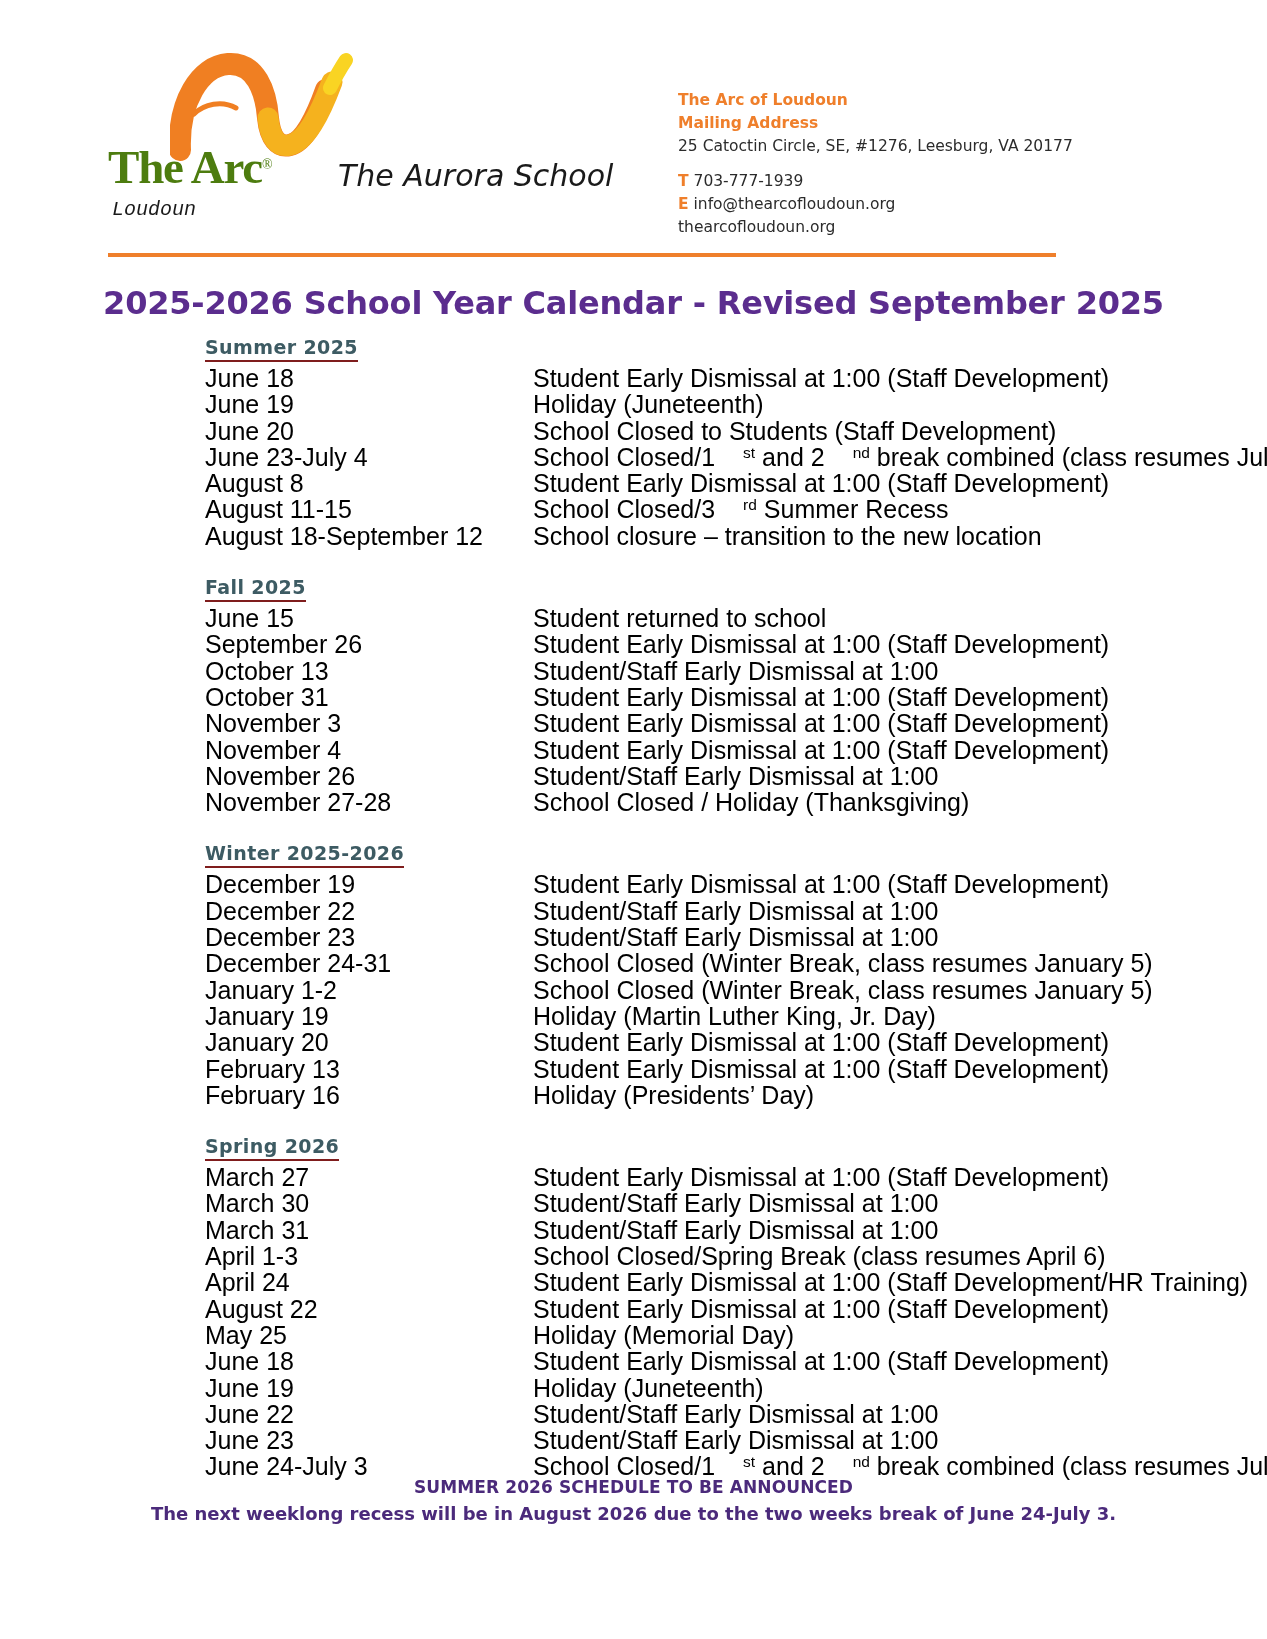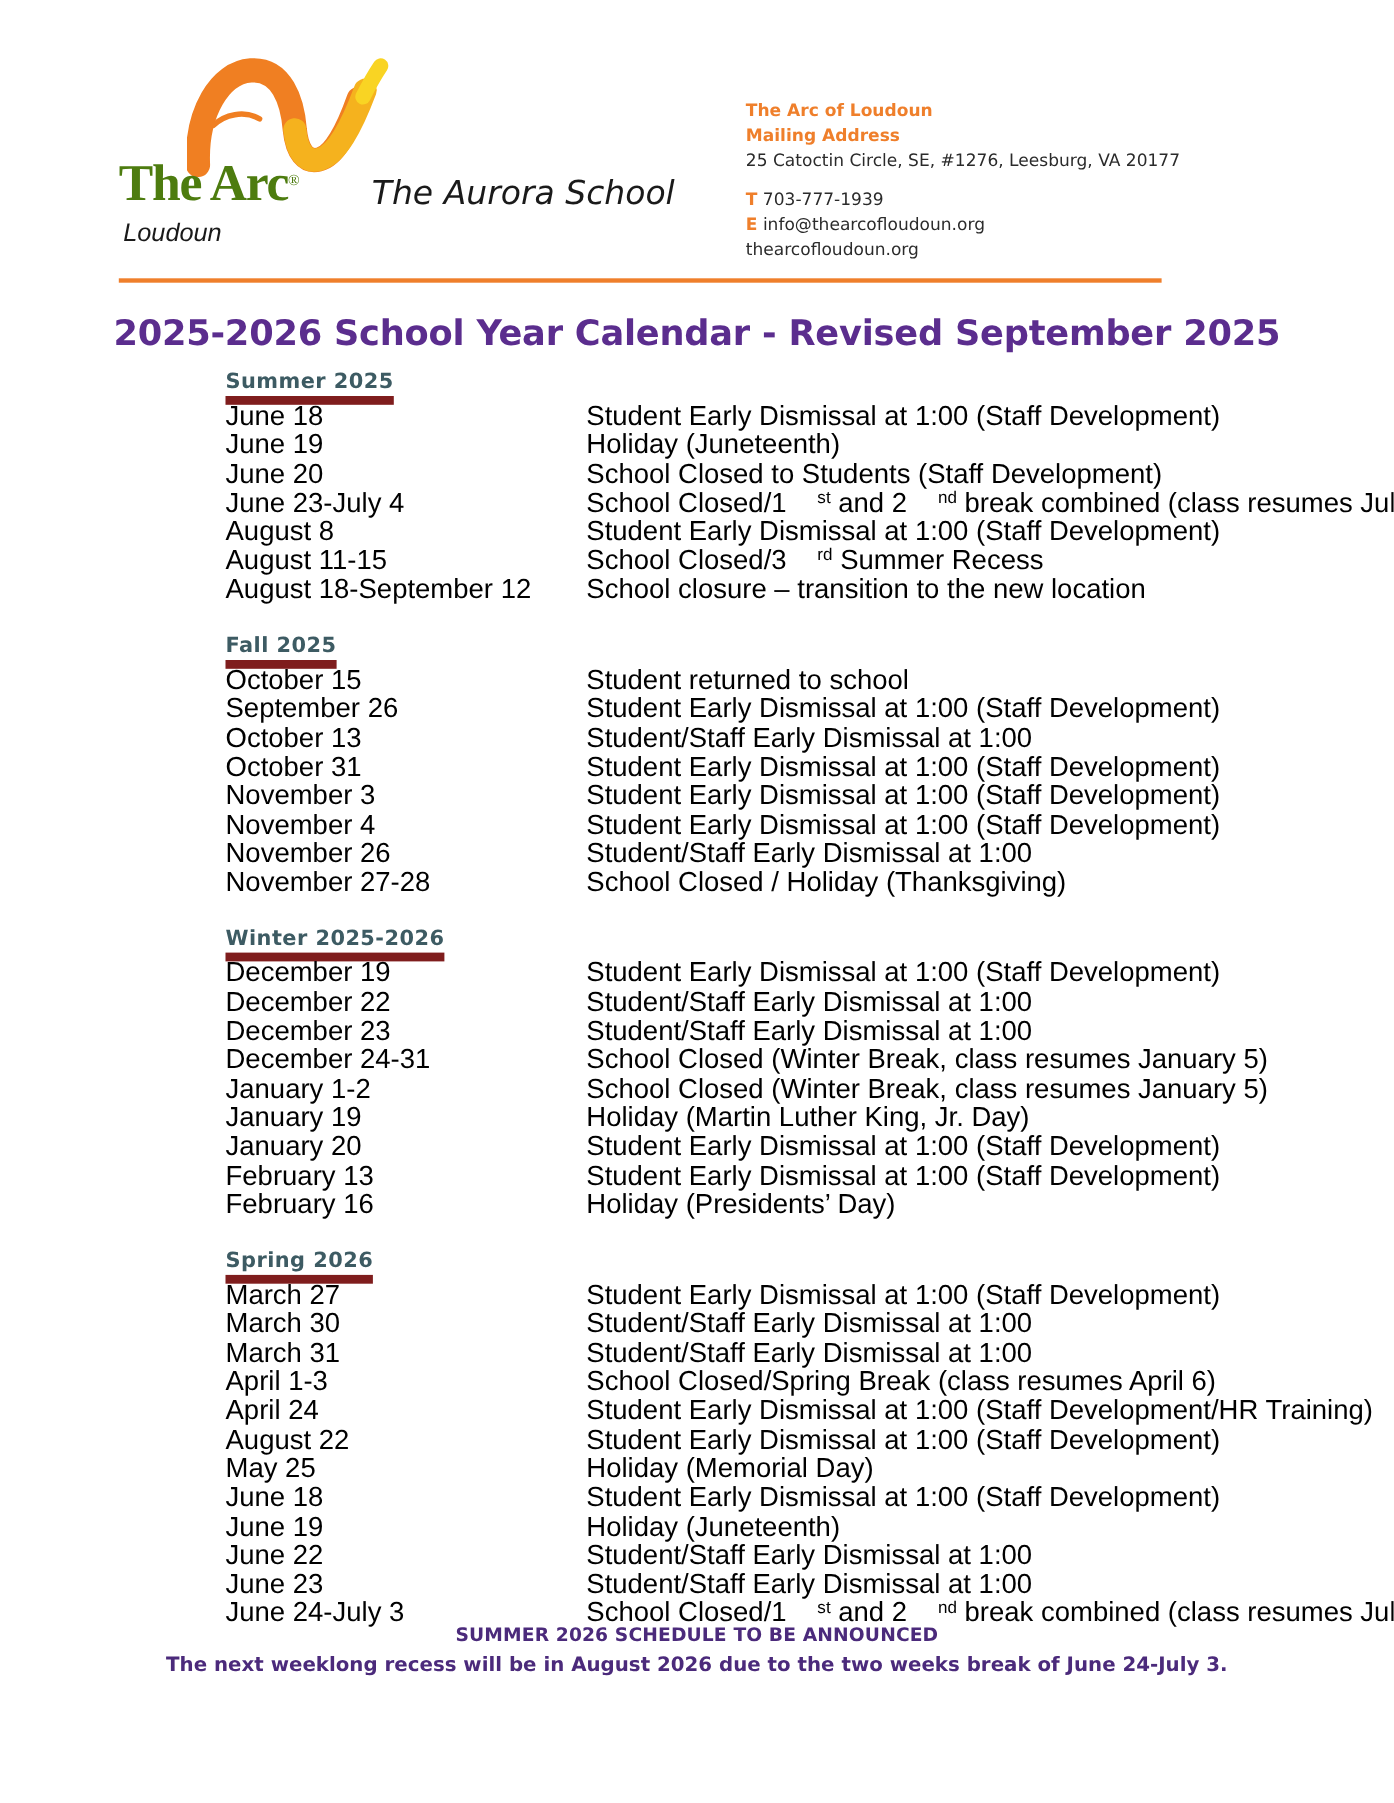"Loudoun" .logo-loudoun { font-family: Liberation Sans, sans-serif -> Liberation Mono, monospace; font-size: 23px -> 20px }
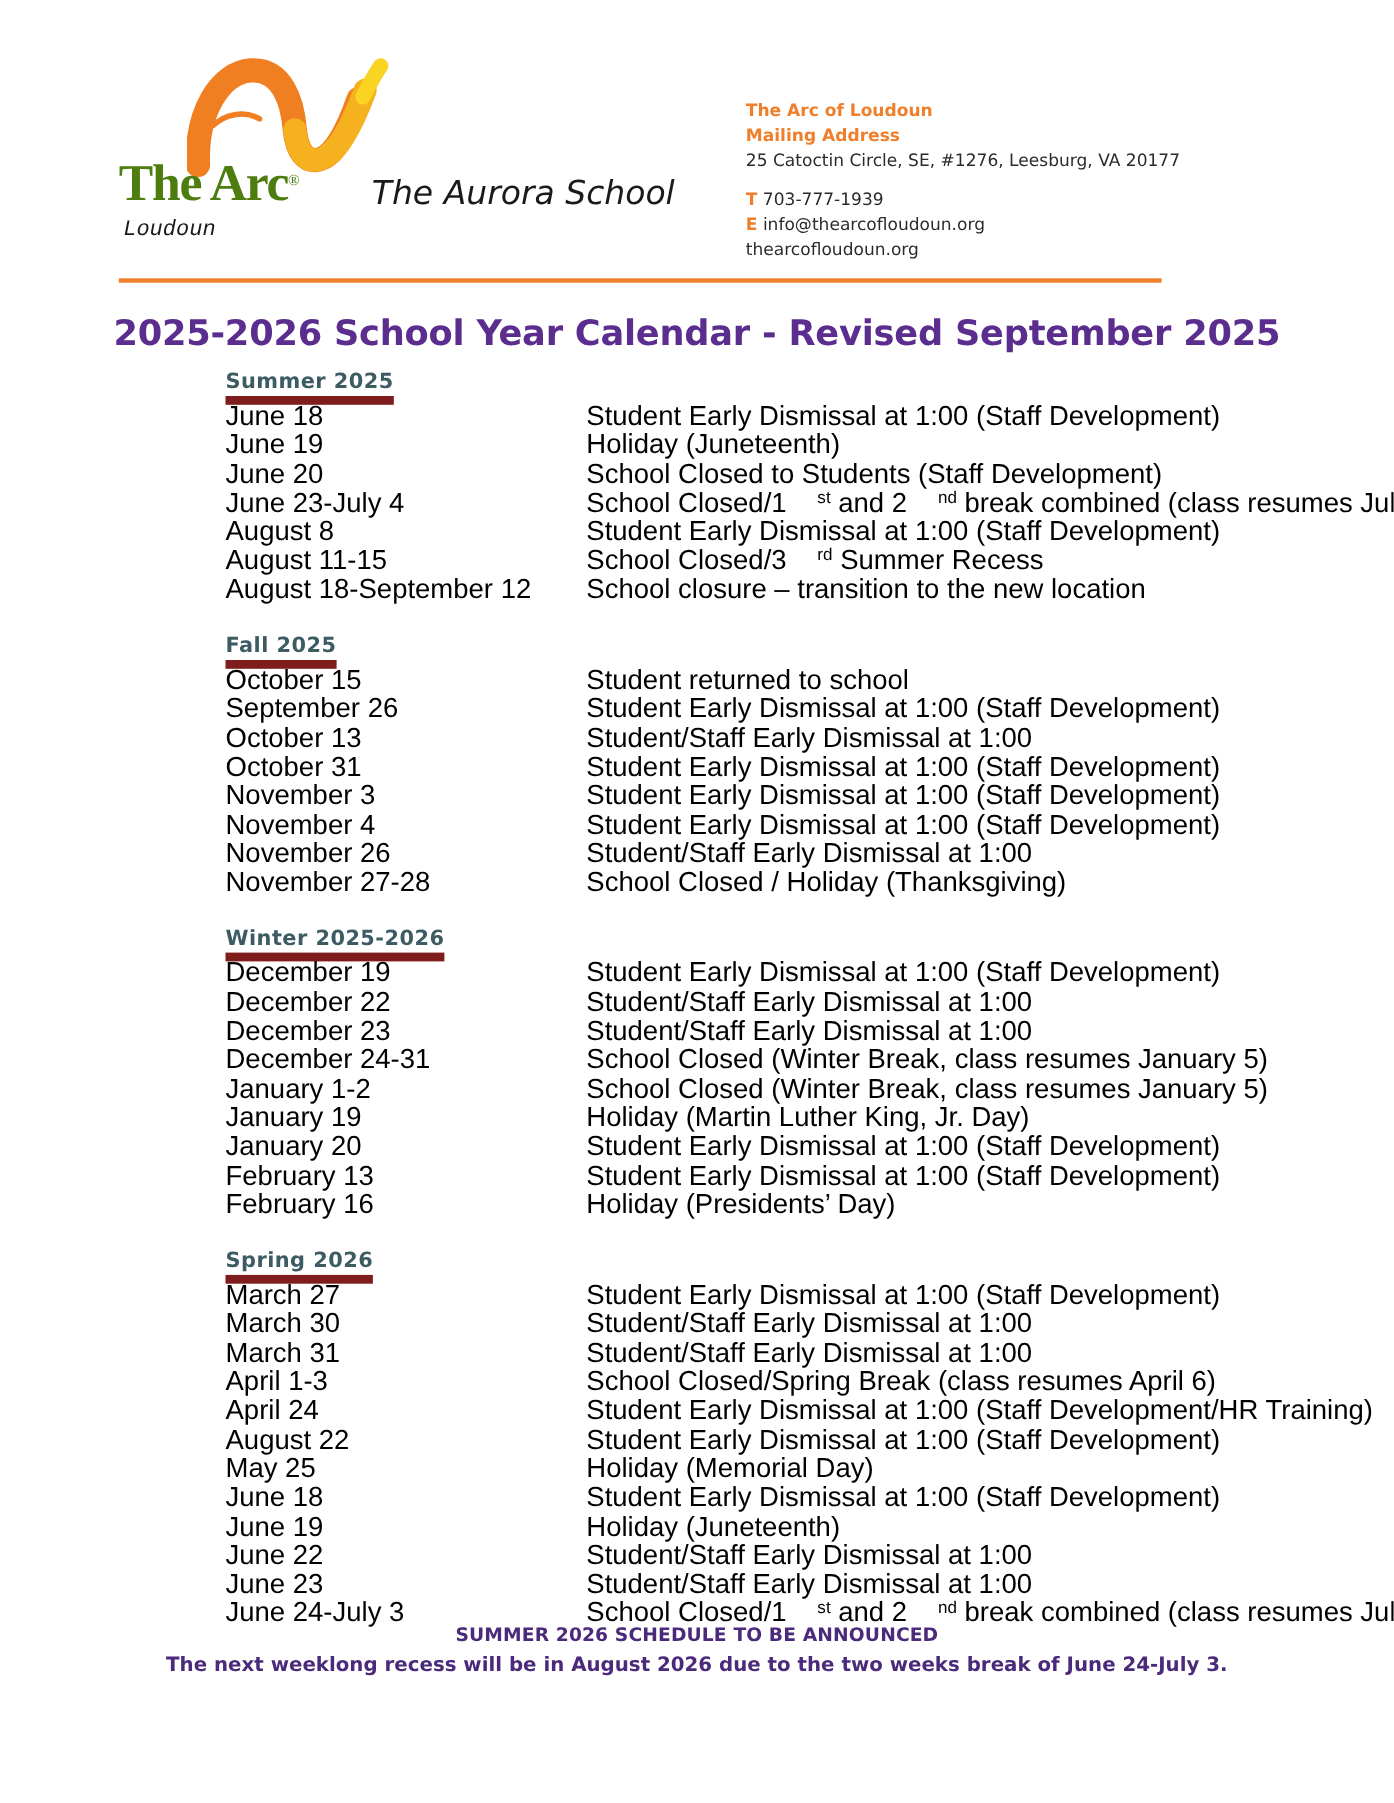"Summer 2025" .section-heading { border-bottom: 8px solid #7f1d1d -> 2px solid #7f1d1d }
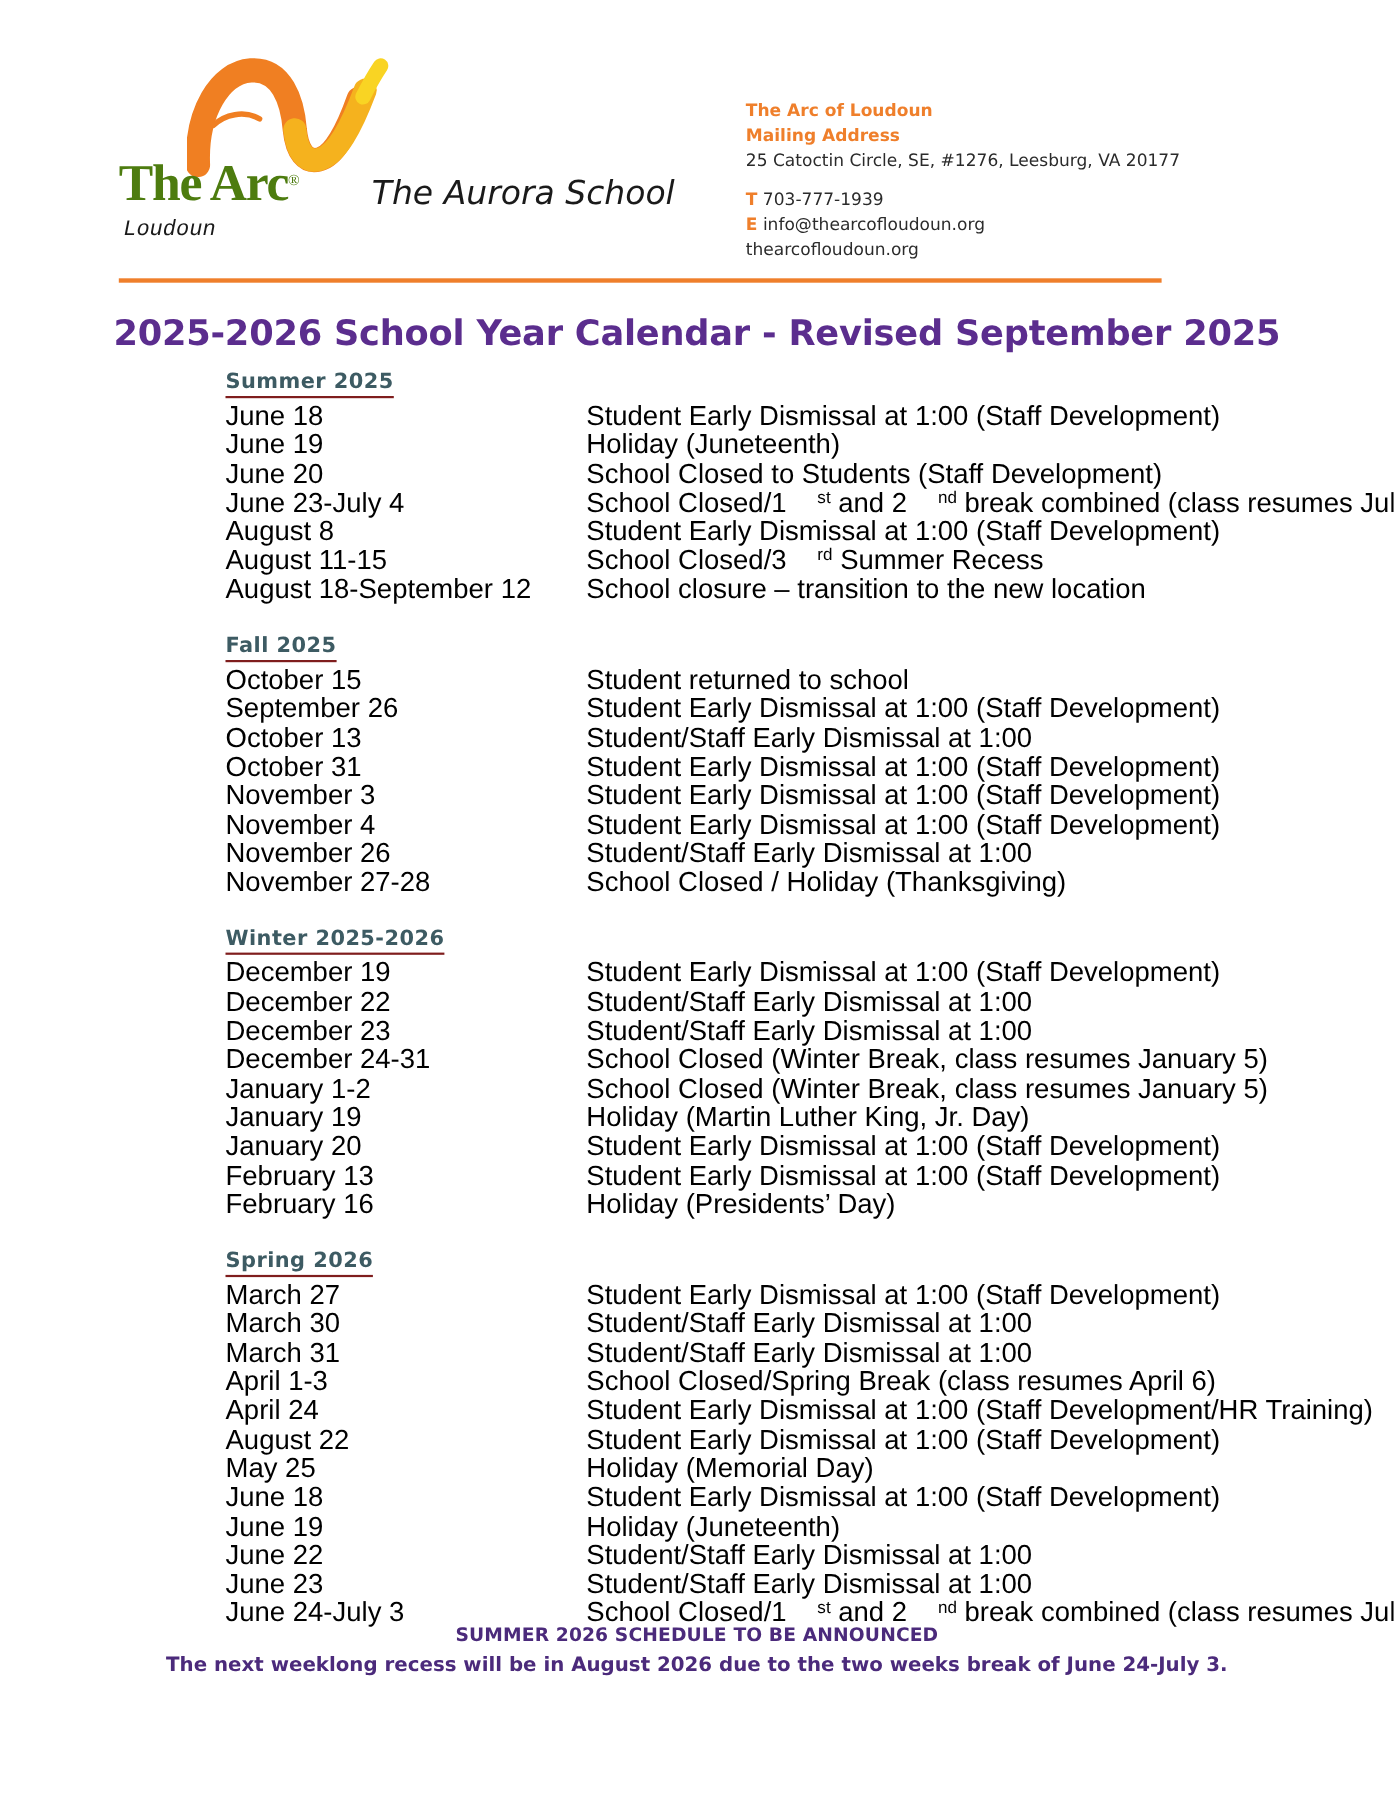"October 15" span.date { text: October -> June }
